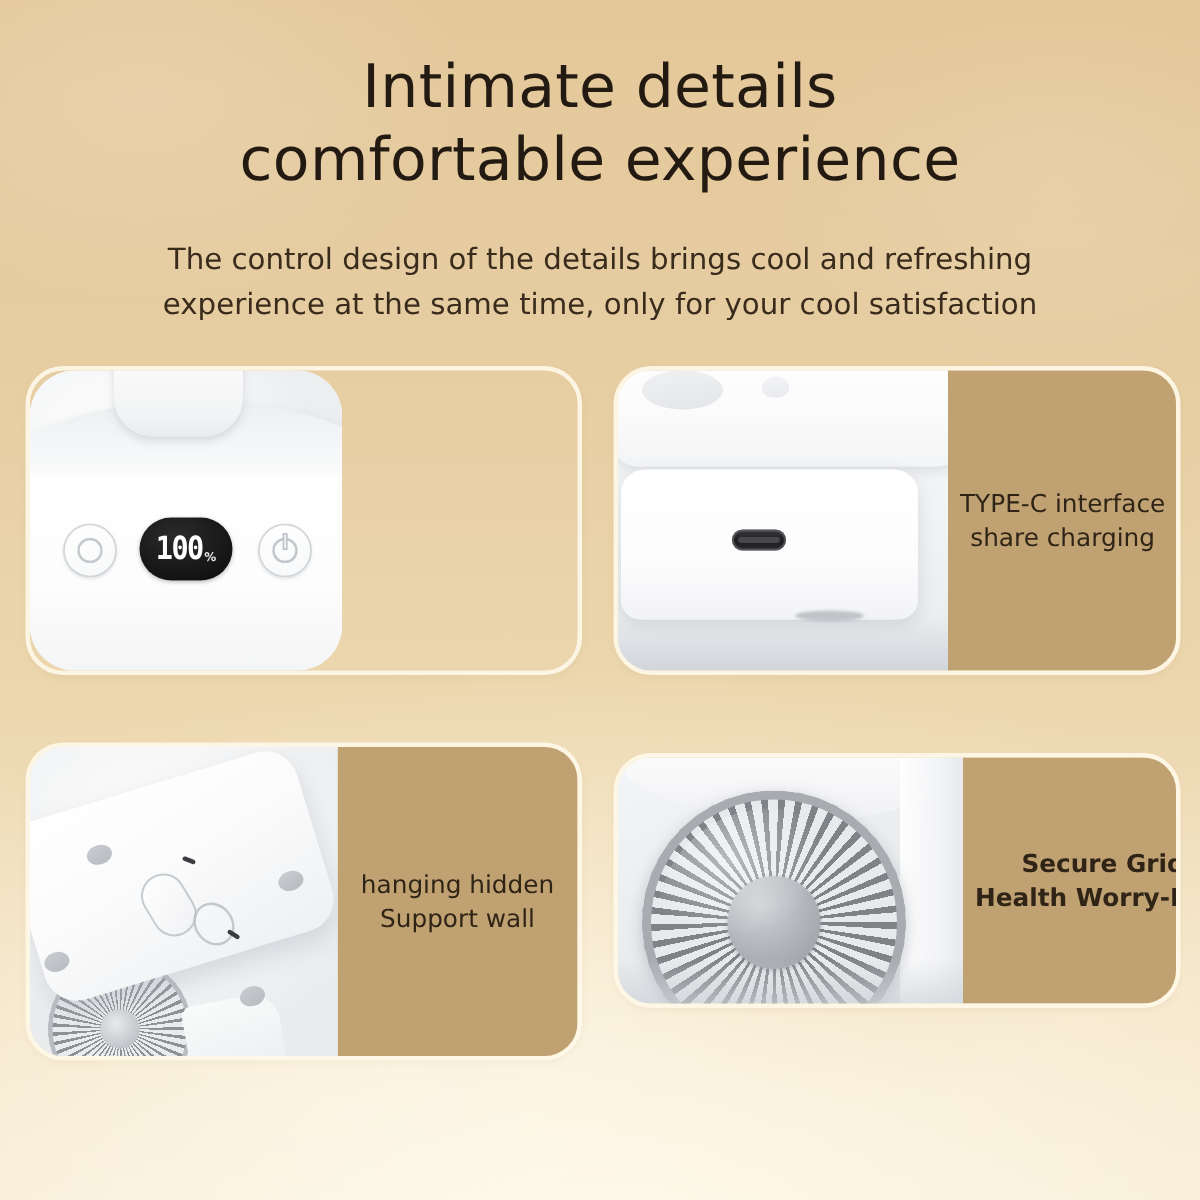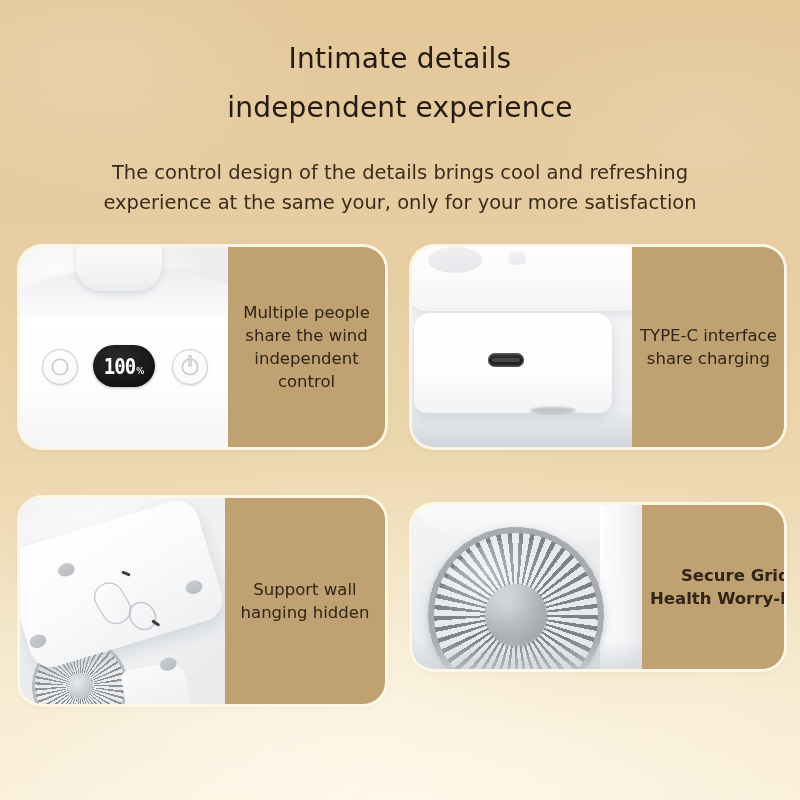"Intimate details" .title-line { font-size: 28px -> 40px }
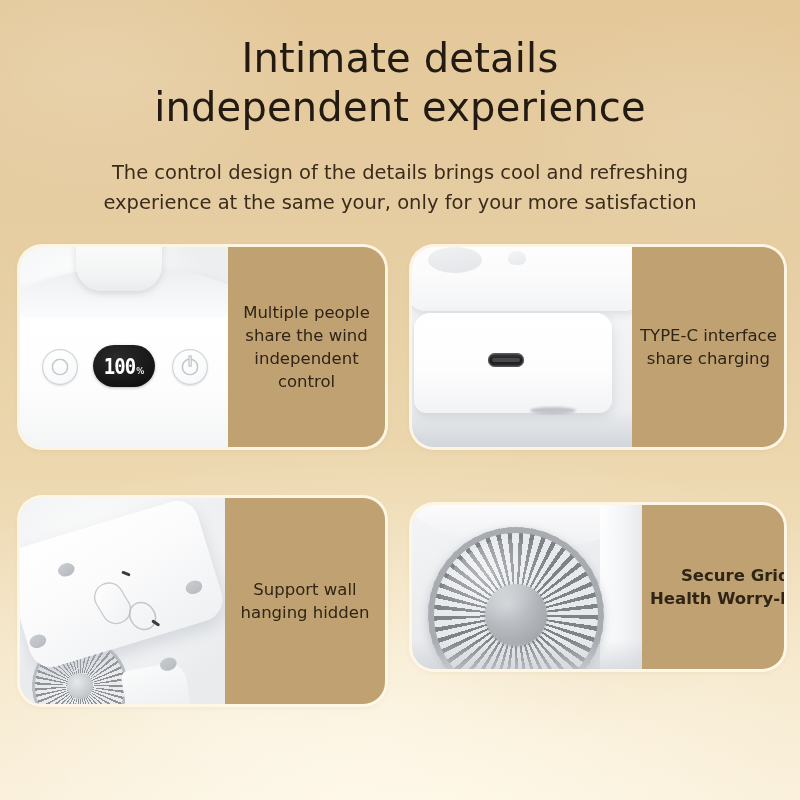"independent experience" div.title-line { text: independent -> comfortable }
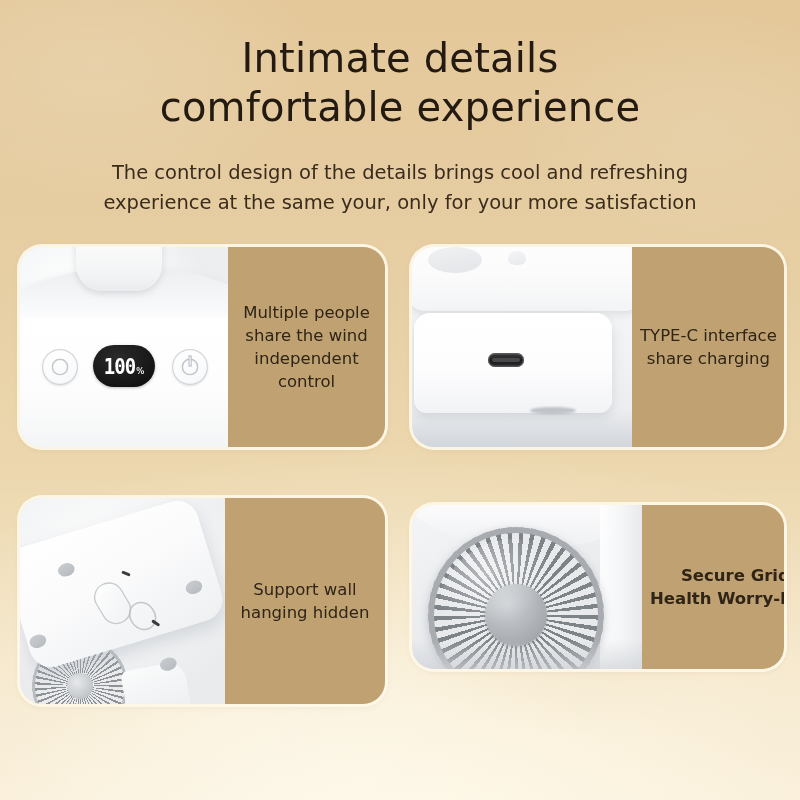"experience at the same your," div.subtitle-line { text: your, only for your more -> time, only for your cool }
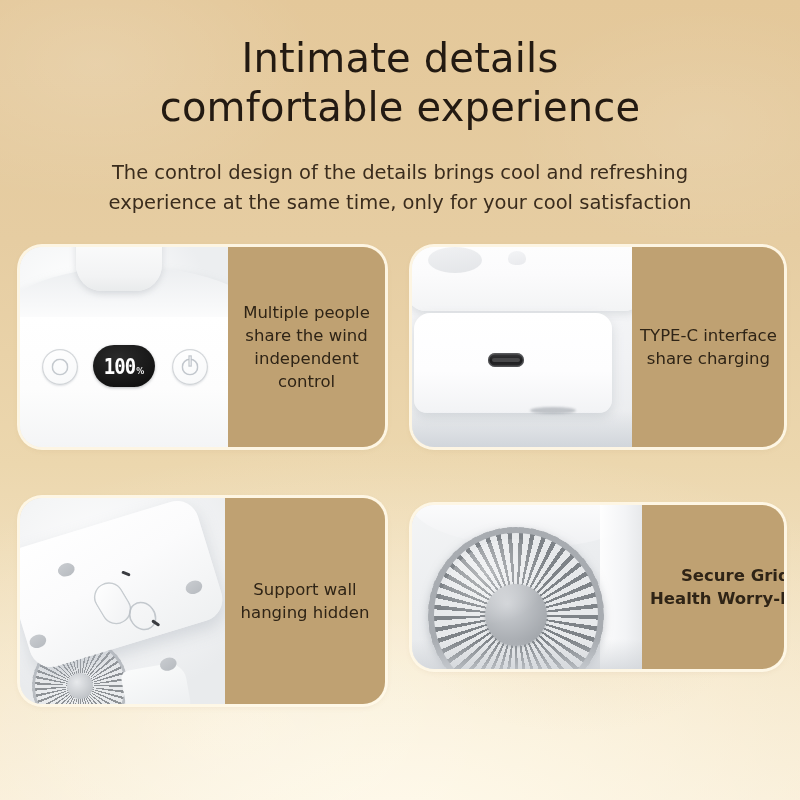"Multiple people" div.card-caption { html: <div> <div> <span>Multiple people</span> <span>share the wind</span> <span>independent</span> <span>control</span> </div> </div> -> none }
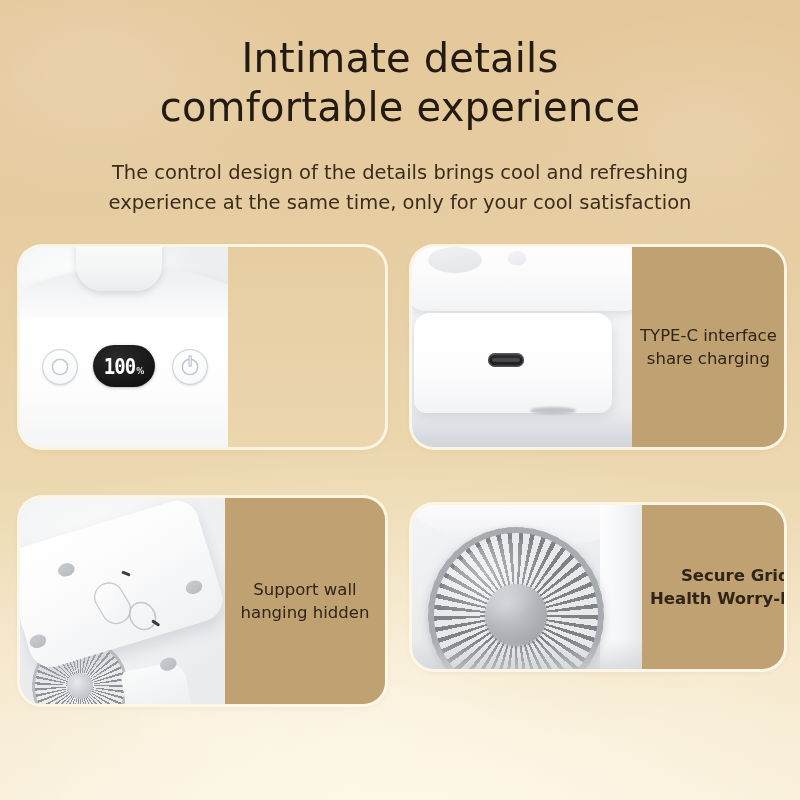"100" .r1c1 .card-photo { border-radius: none -> 30px }
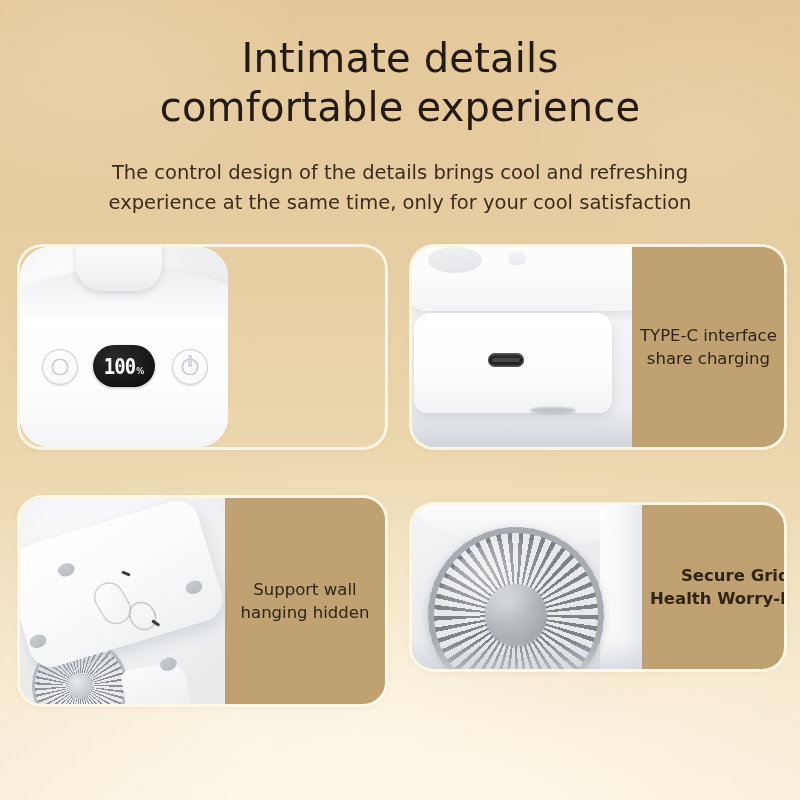"Support wall" span.cl { order: before "hanging hidden" -> after "hanging hidden" }
